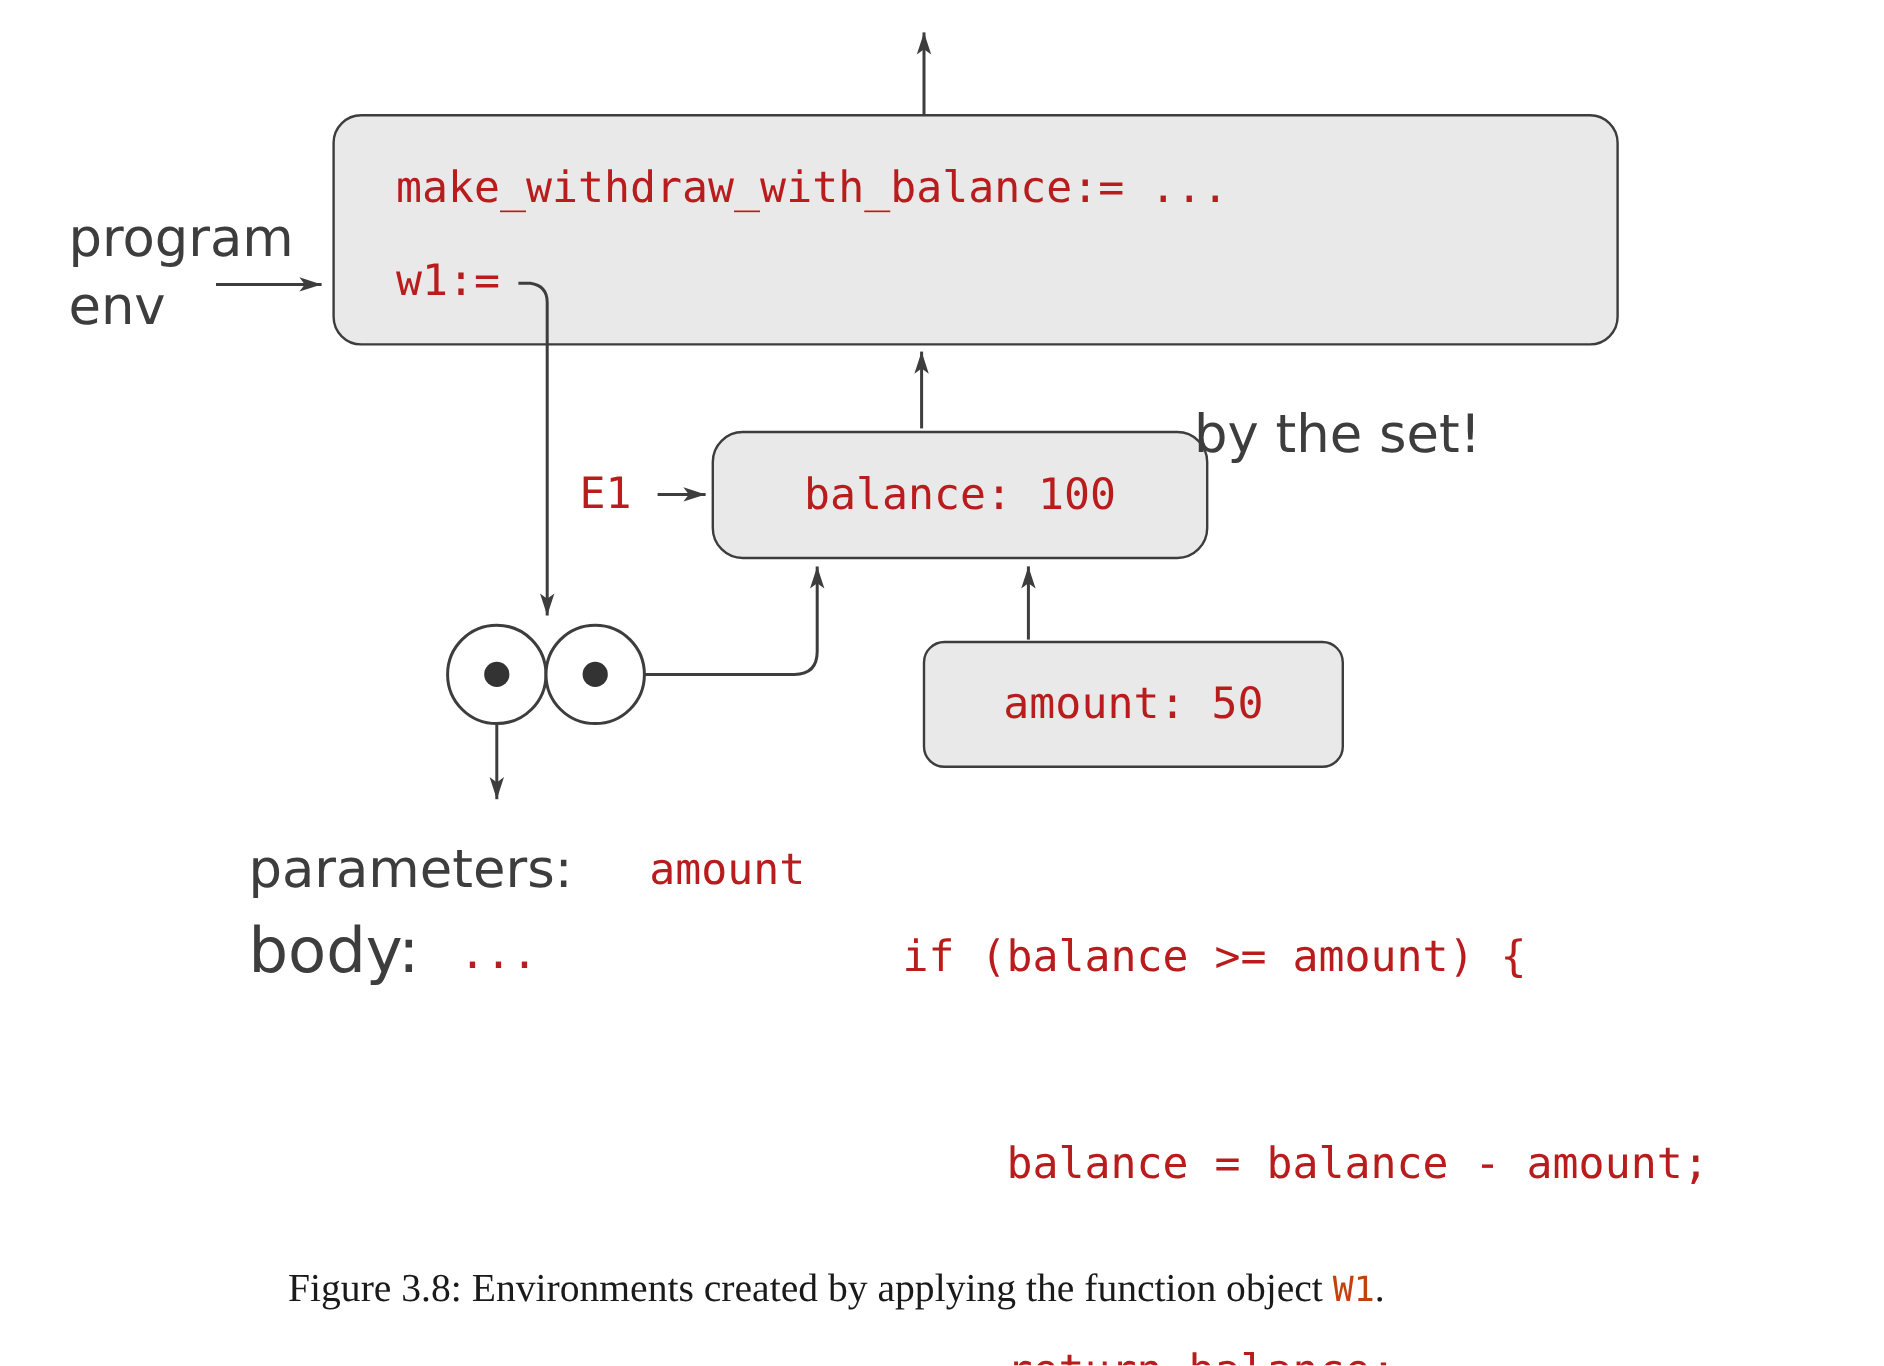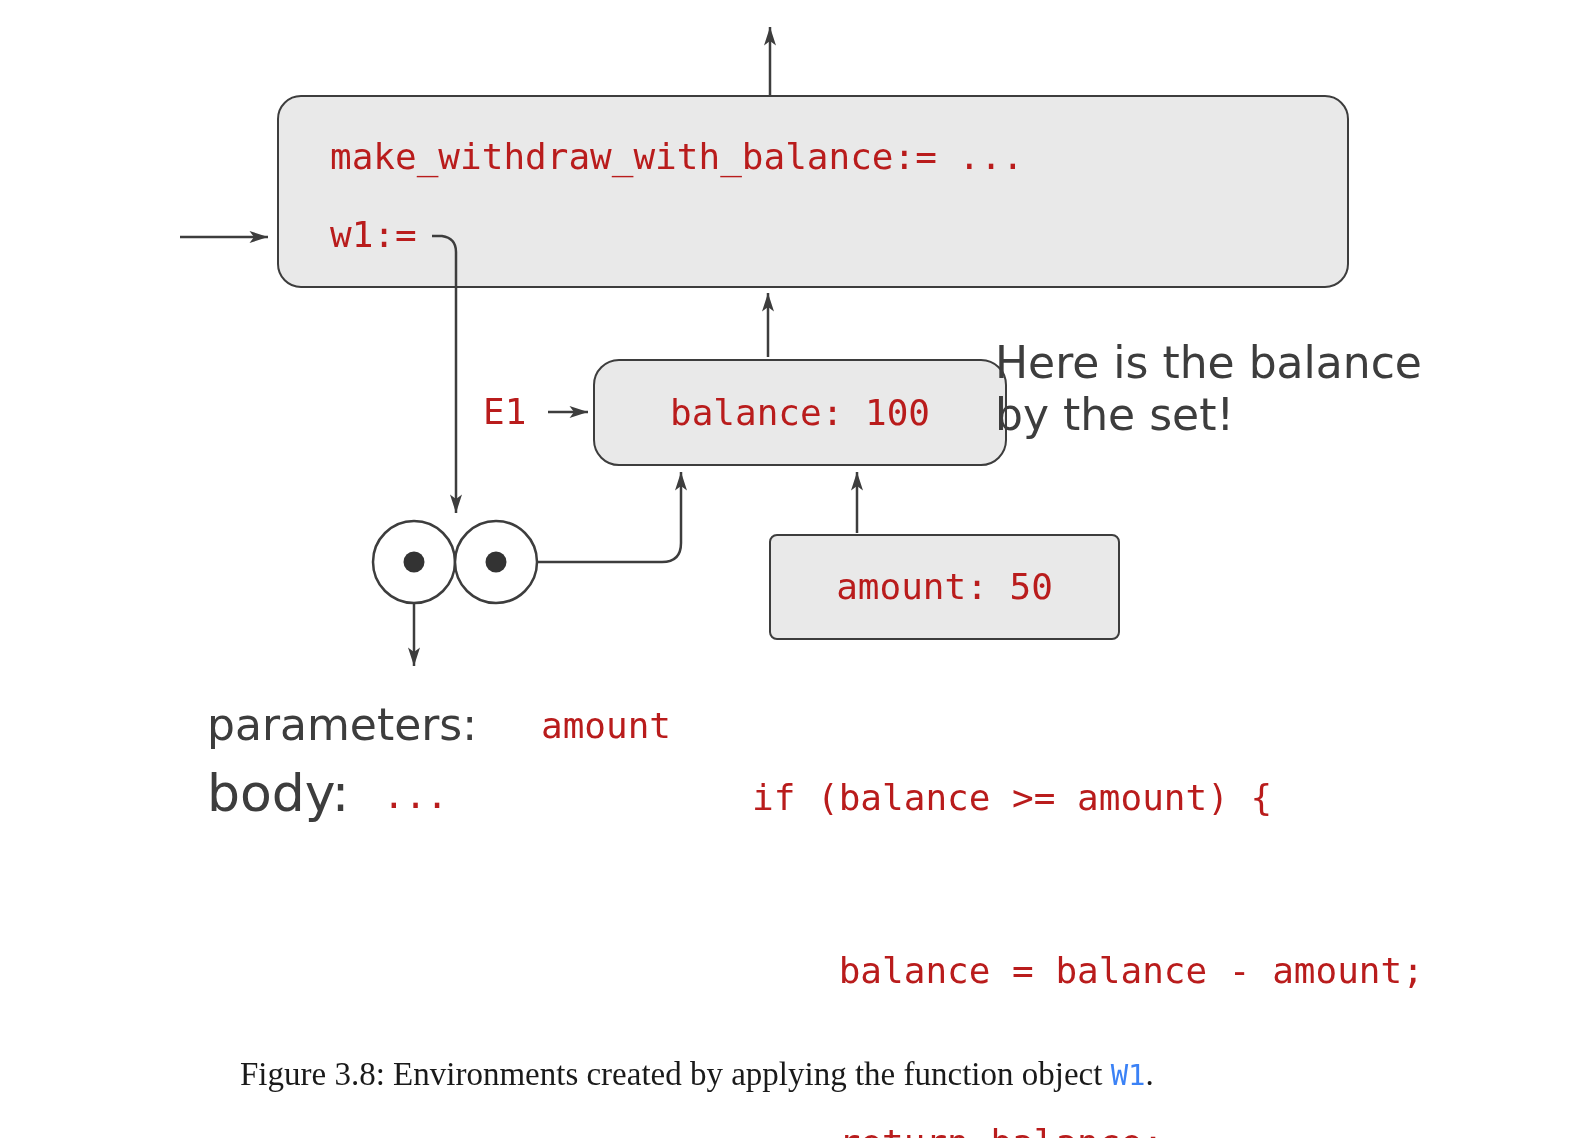"program" div.abs { html: none -> <div> <div>program</div> <div>env</div> </div> }
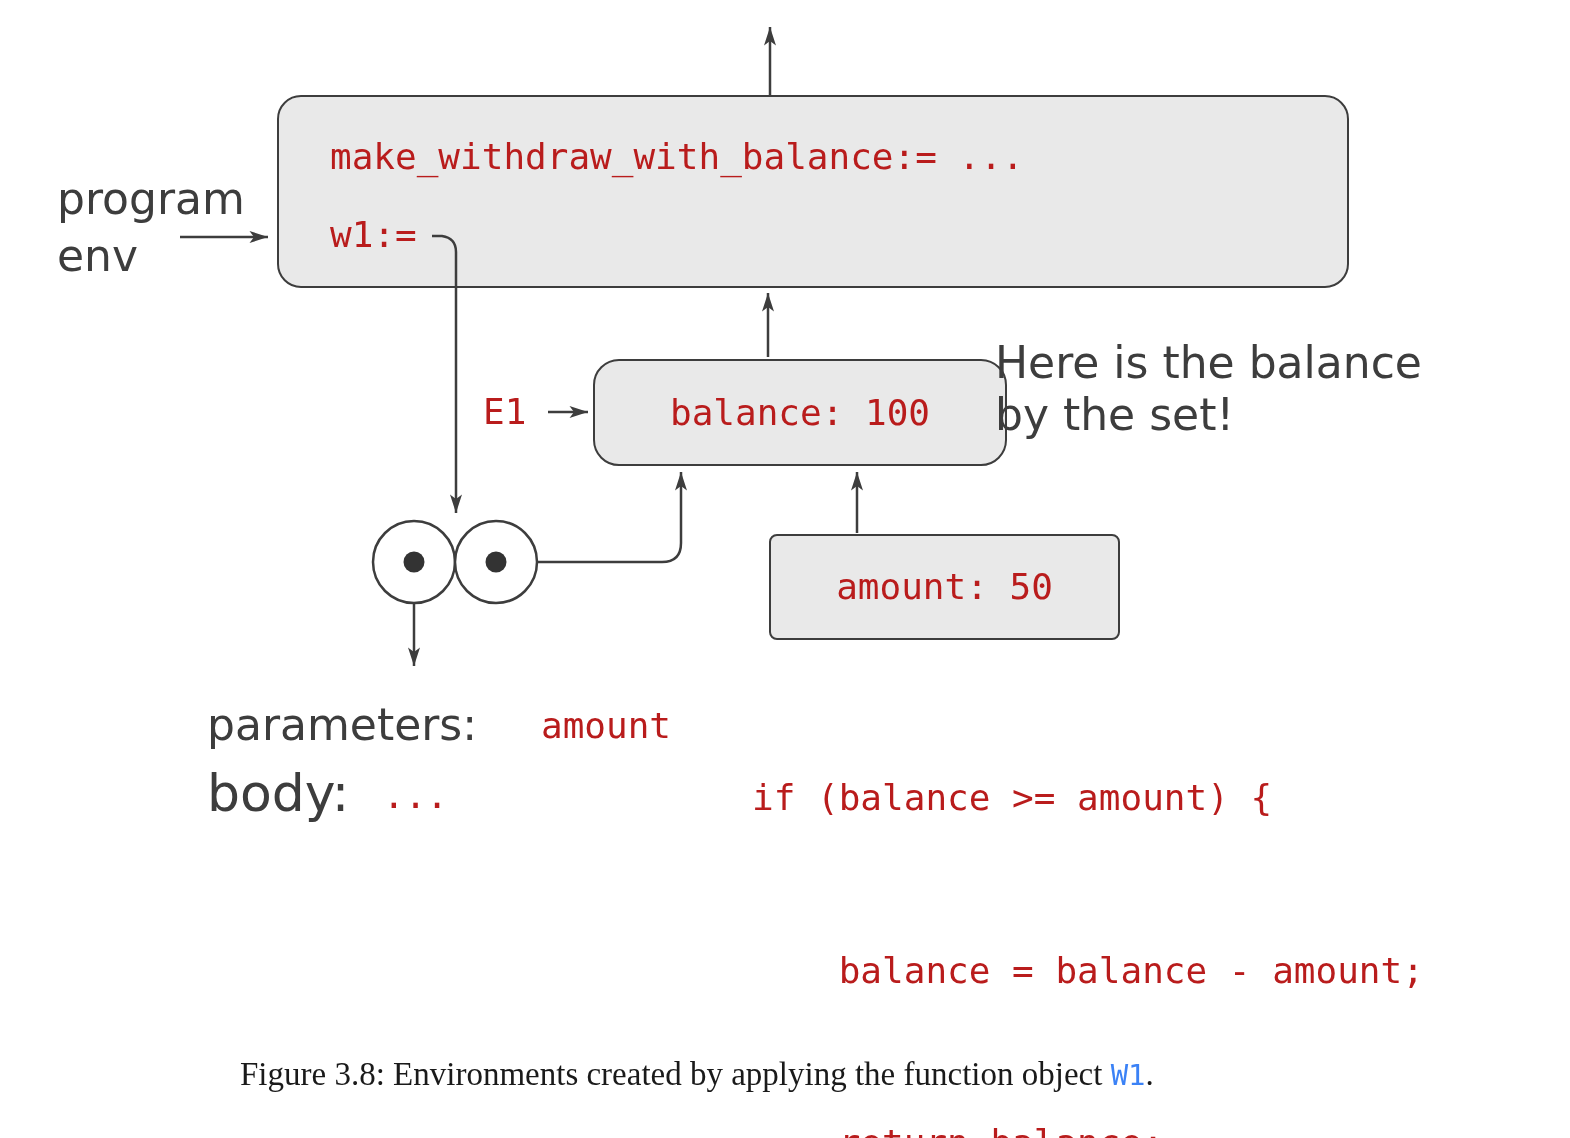"Here is the balance" div { html: <div>Here is the balance</div> -> none }
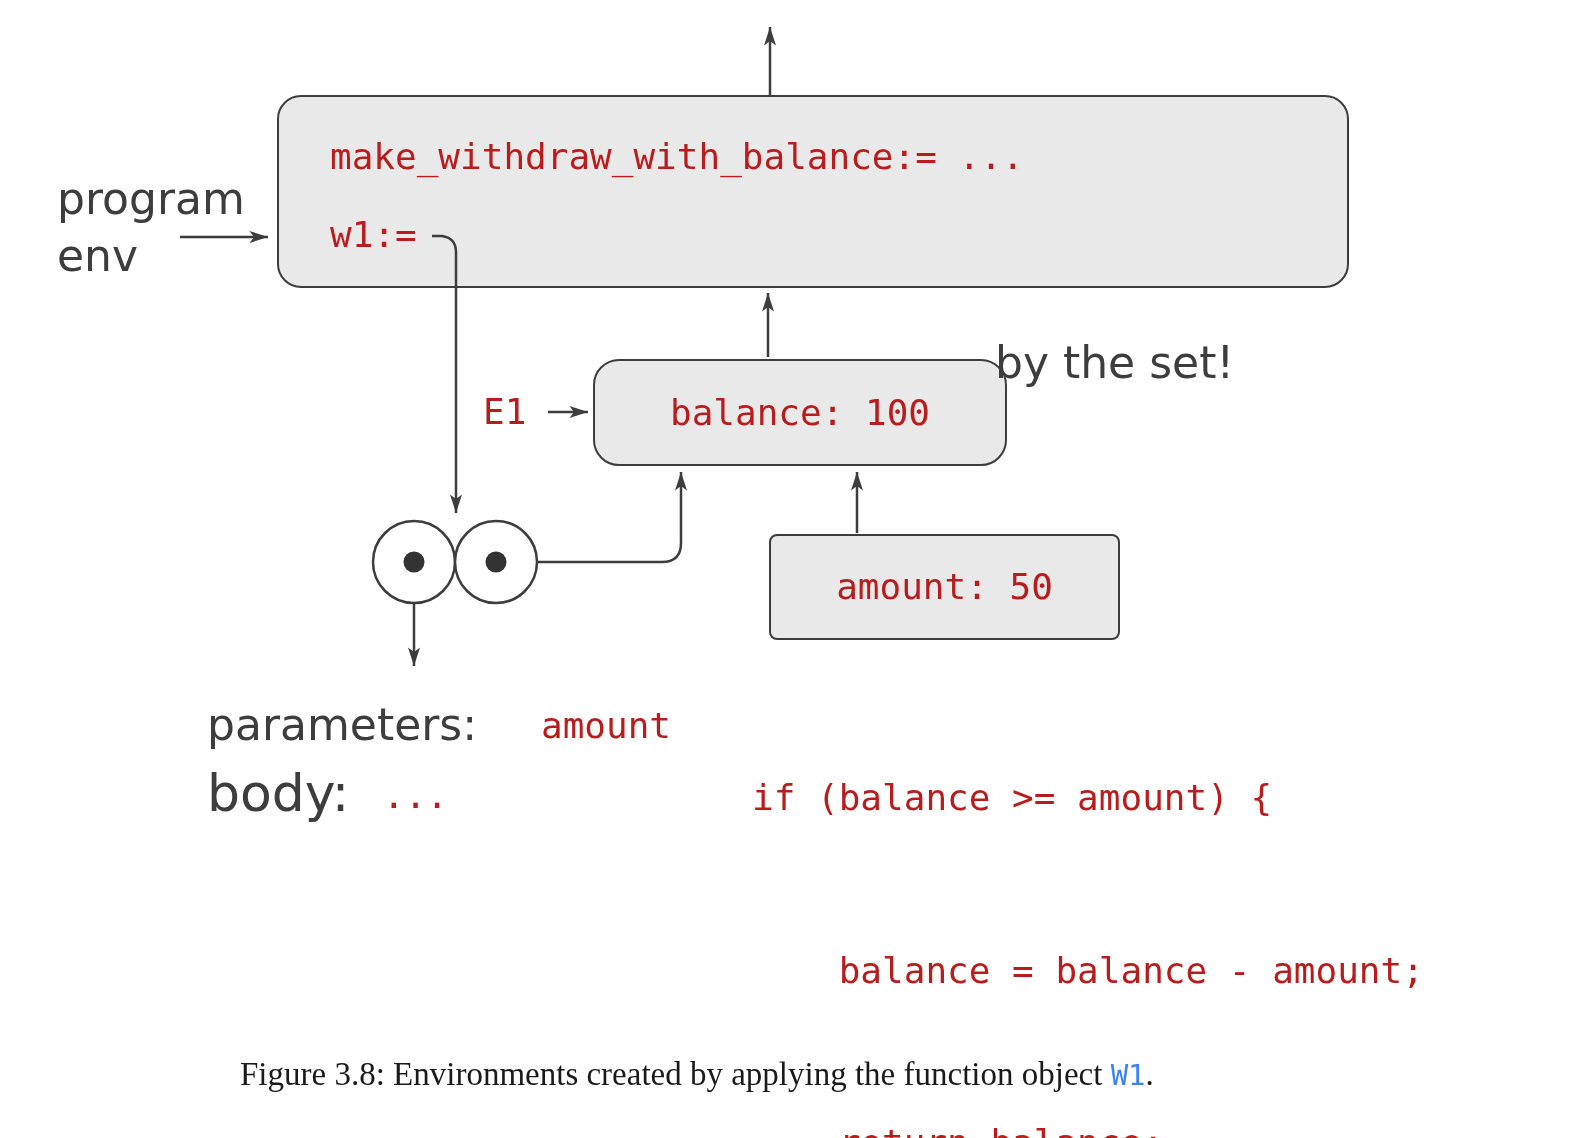"amount: 50" #amount-frame { border-radius: 8px -> 18px }
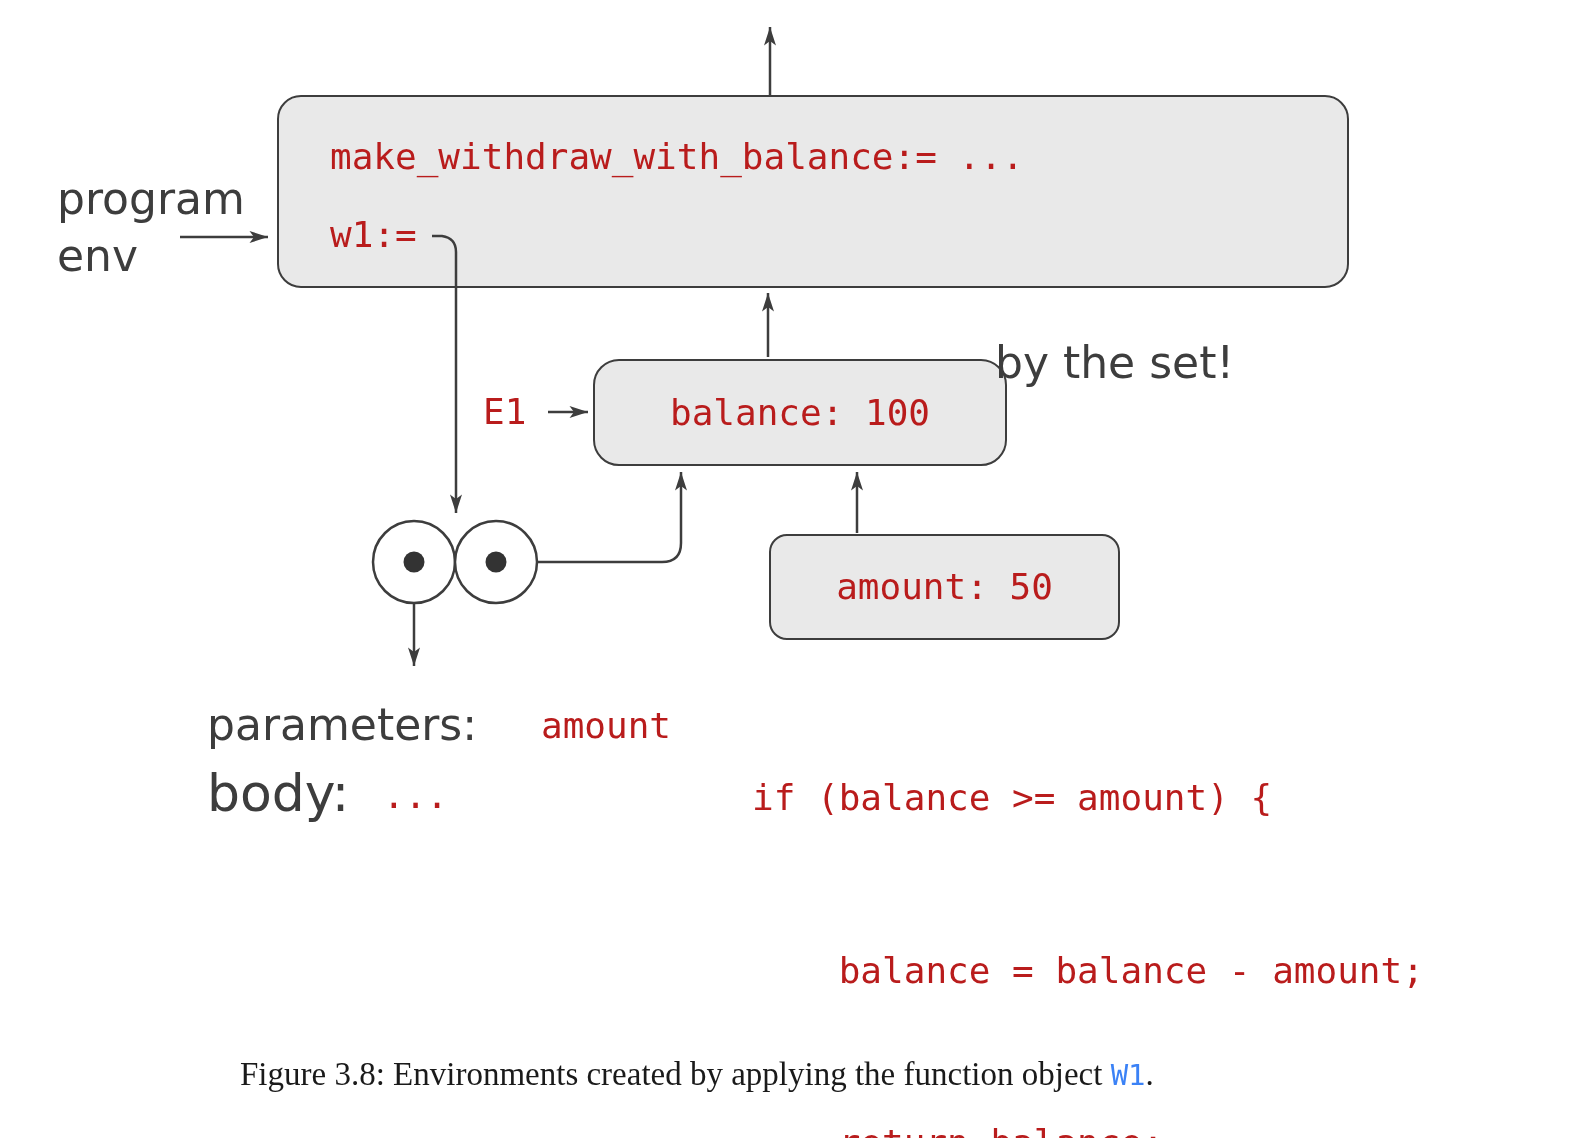"W1" #caption .cap-mono { color: #3b82f6 -> #c2410c }
